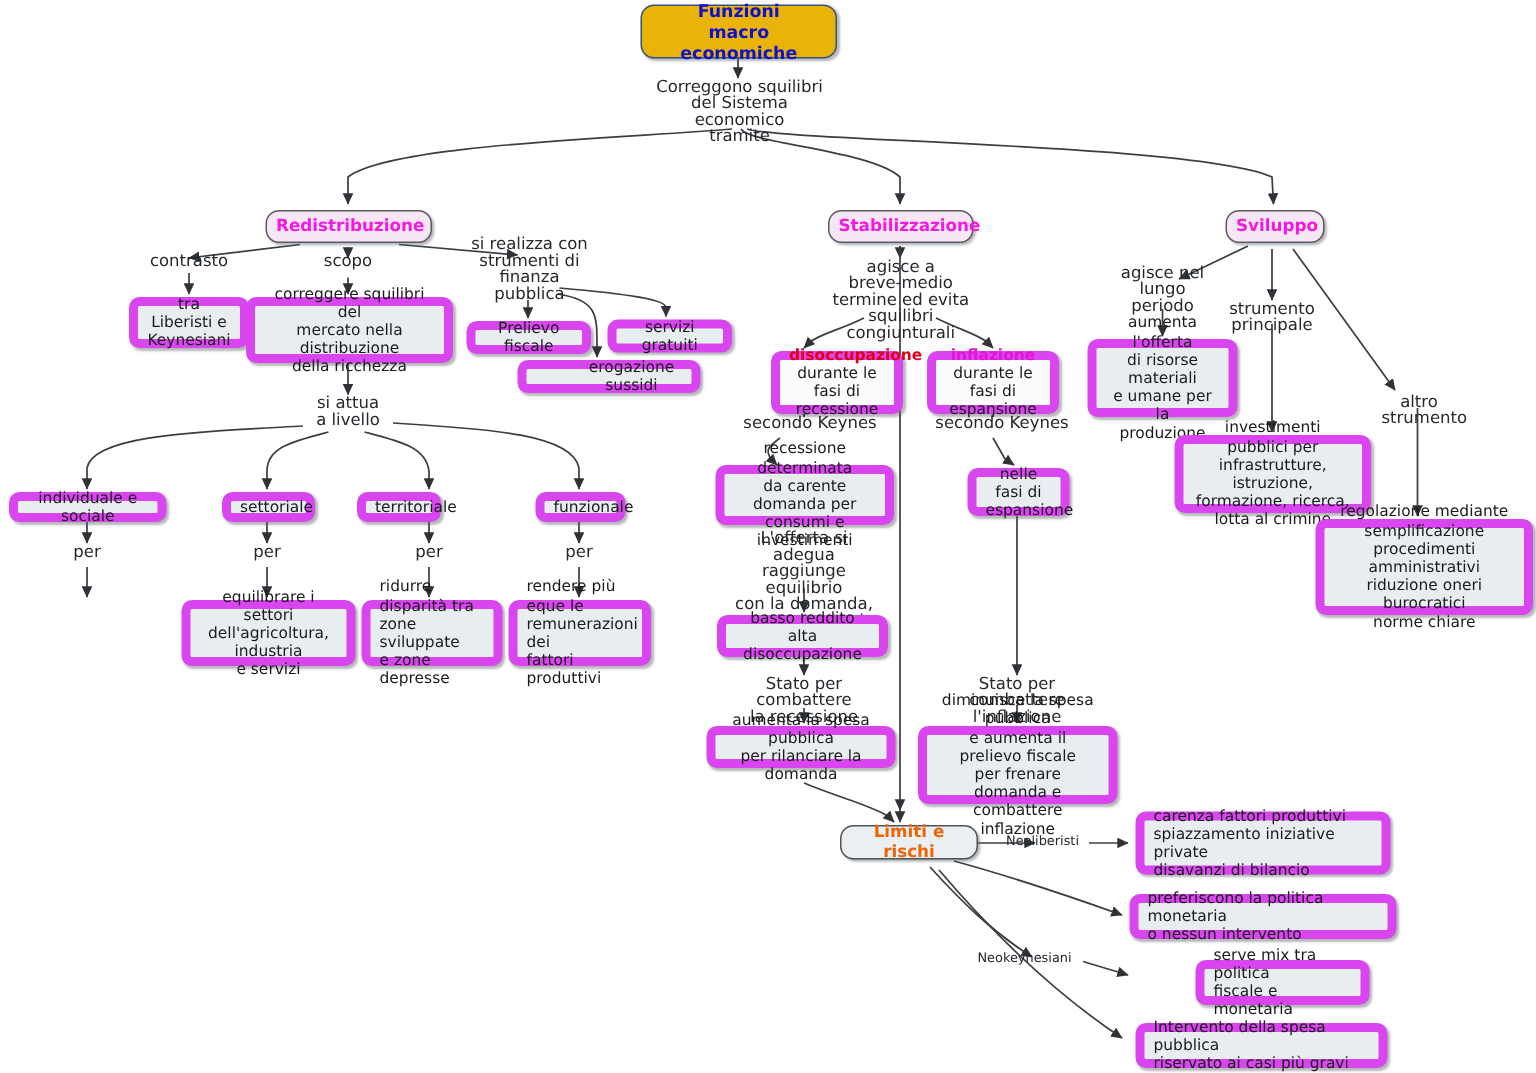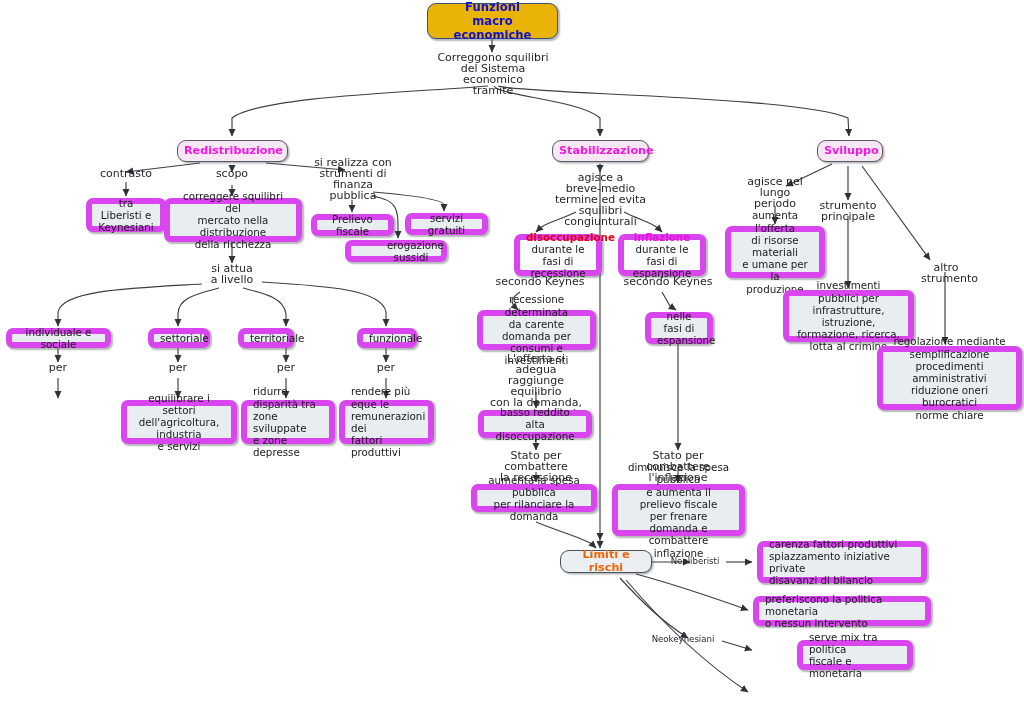"erogazione sussidi" div.node { width: 102px -> 122px }
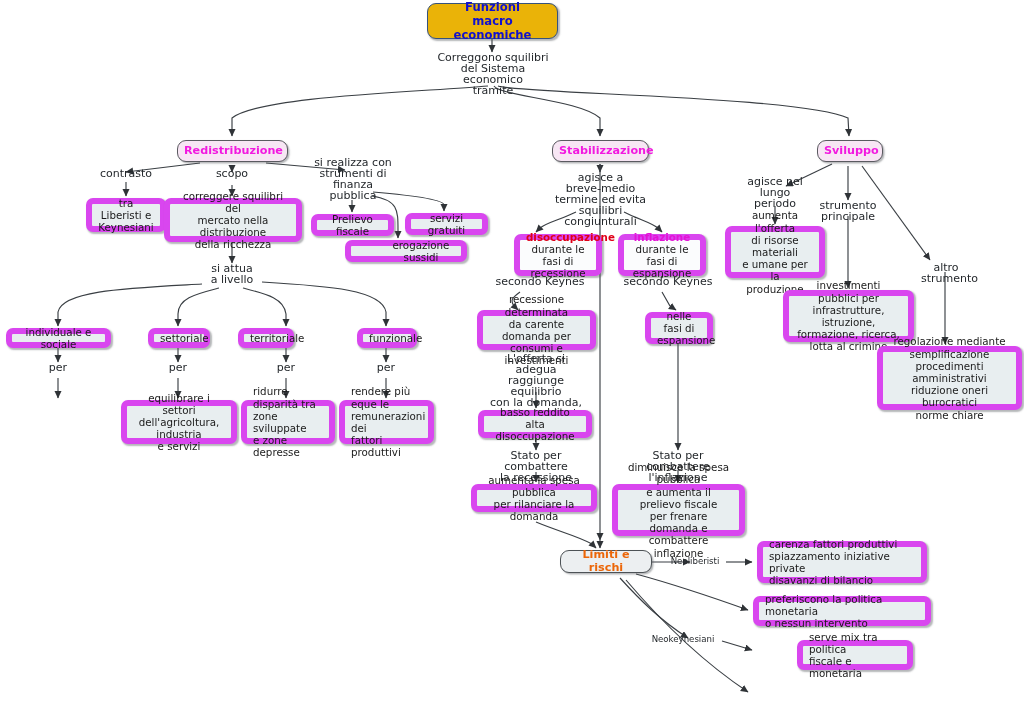"Intervento della spesa pubblica" div.node { html: none -> <div>Intervento della spesa pubblica riservato ai casi più gravi</div> }
